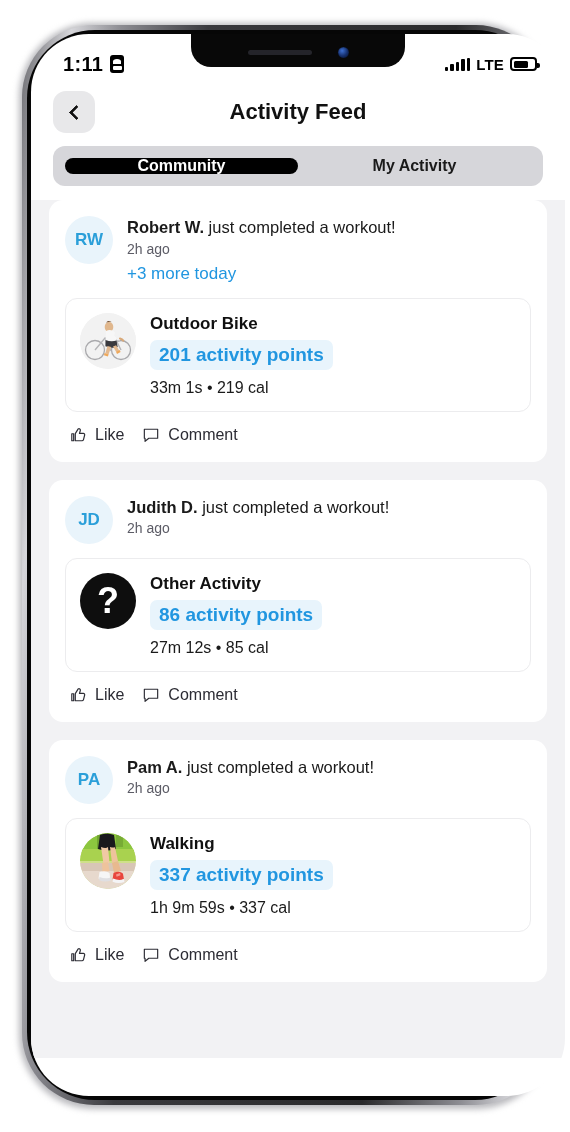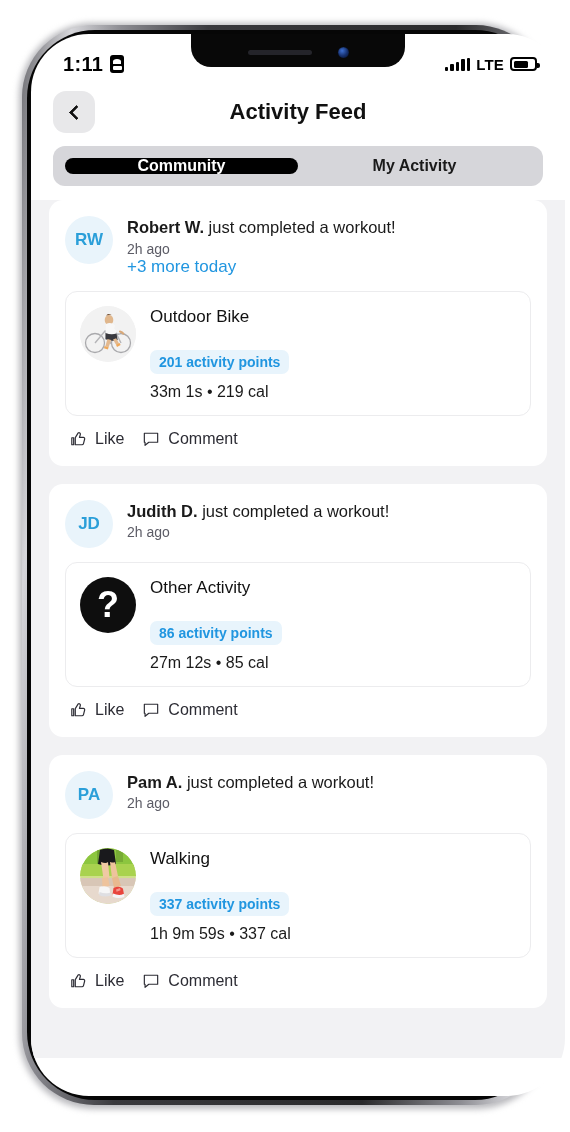"+3 more today" .more-link { margin-top: none -> 7px }
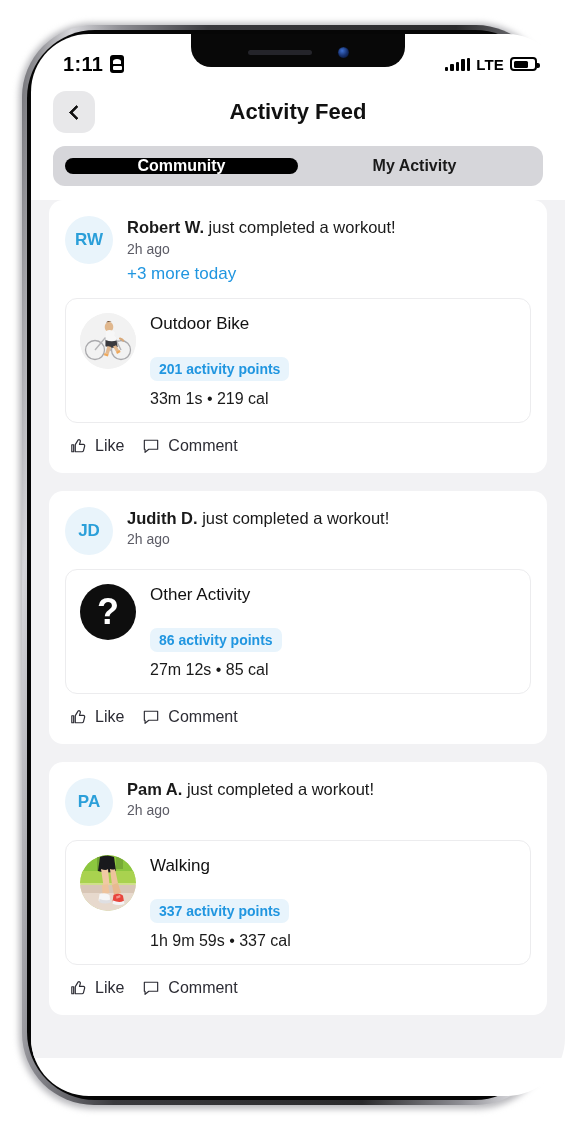"Outdoor Bike" .workout-name { font-weight: normal -> bold }
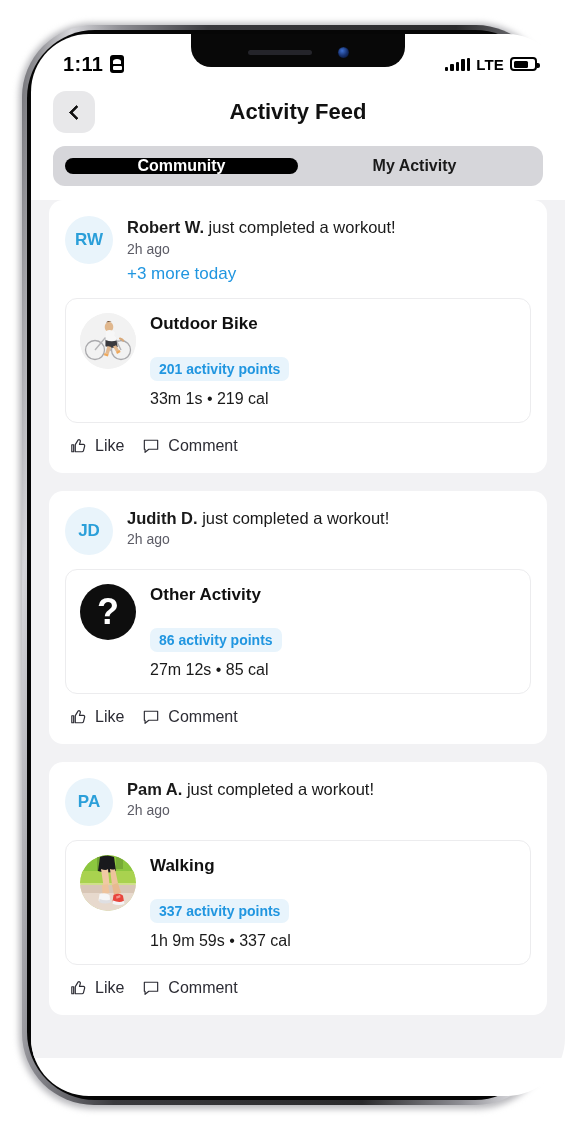"201 activity points" .points { font-size: 14px -> 19px; margin-top: 23px -> 6px }
